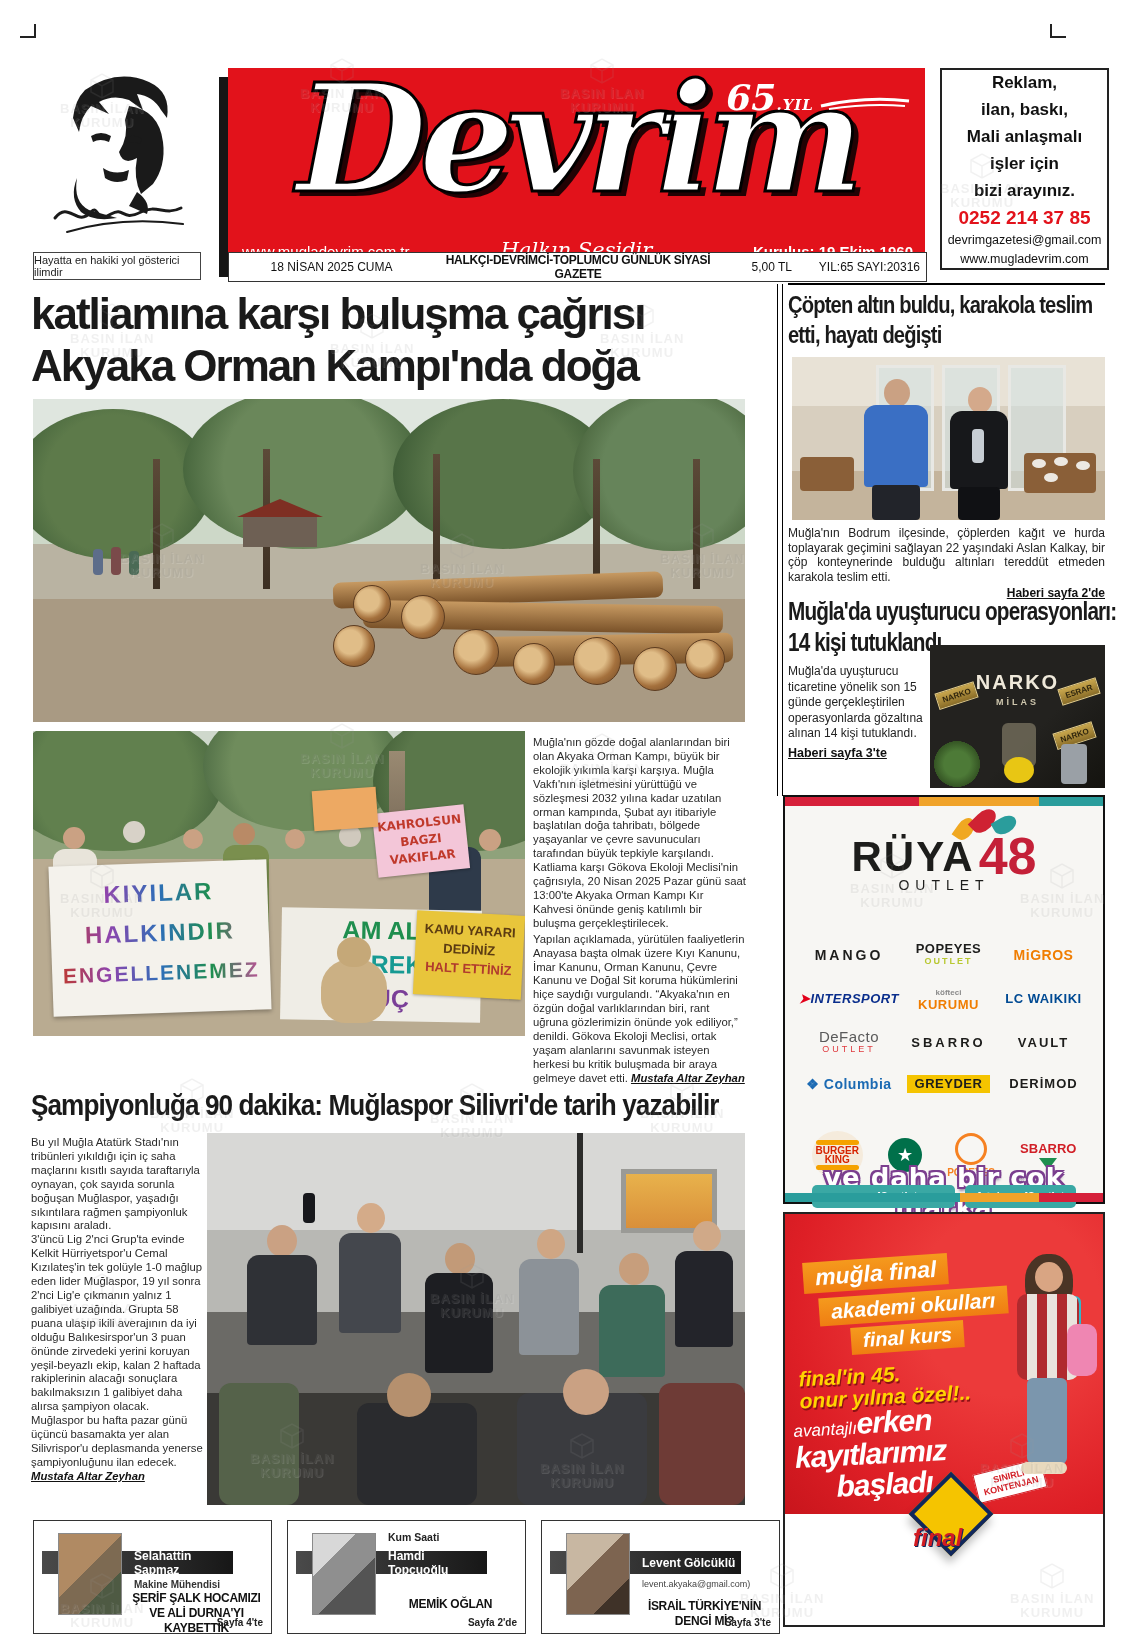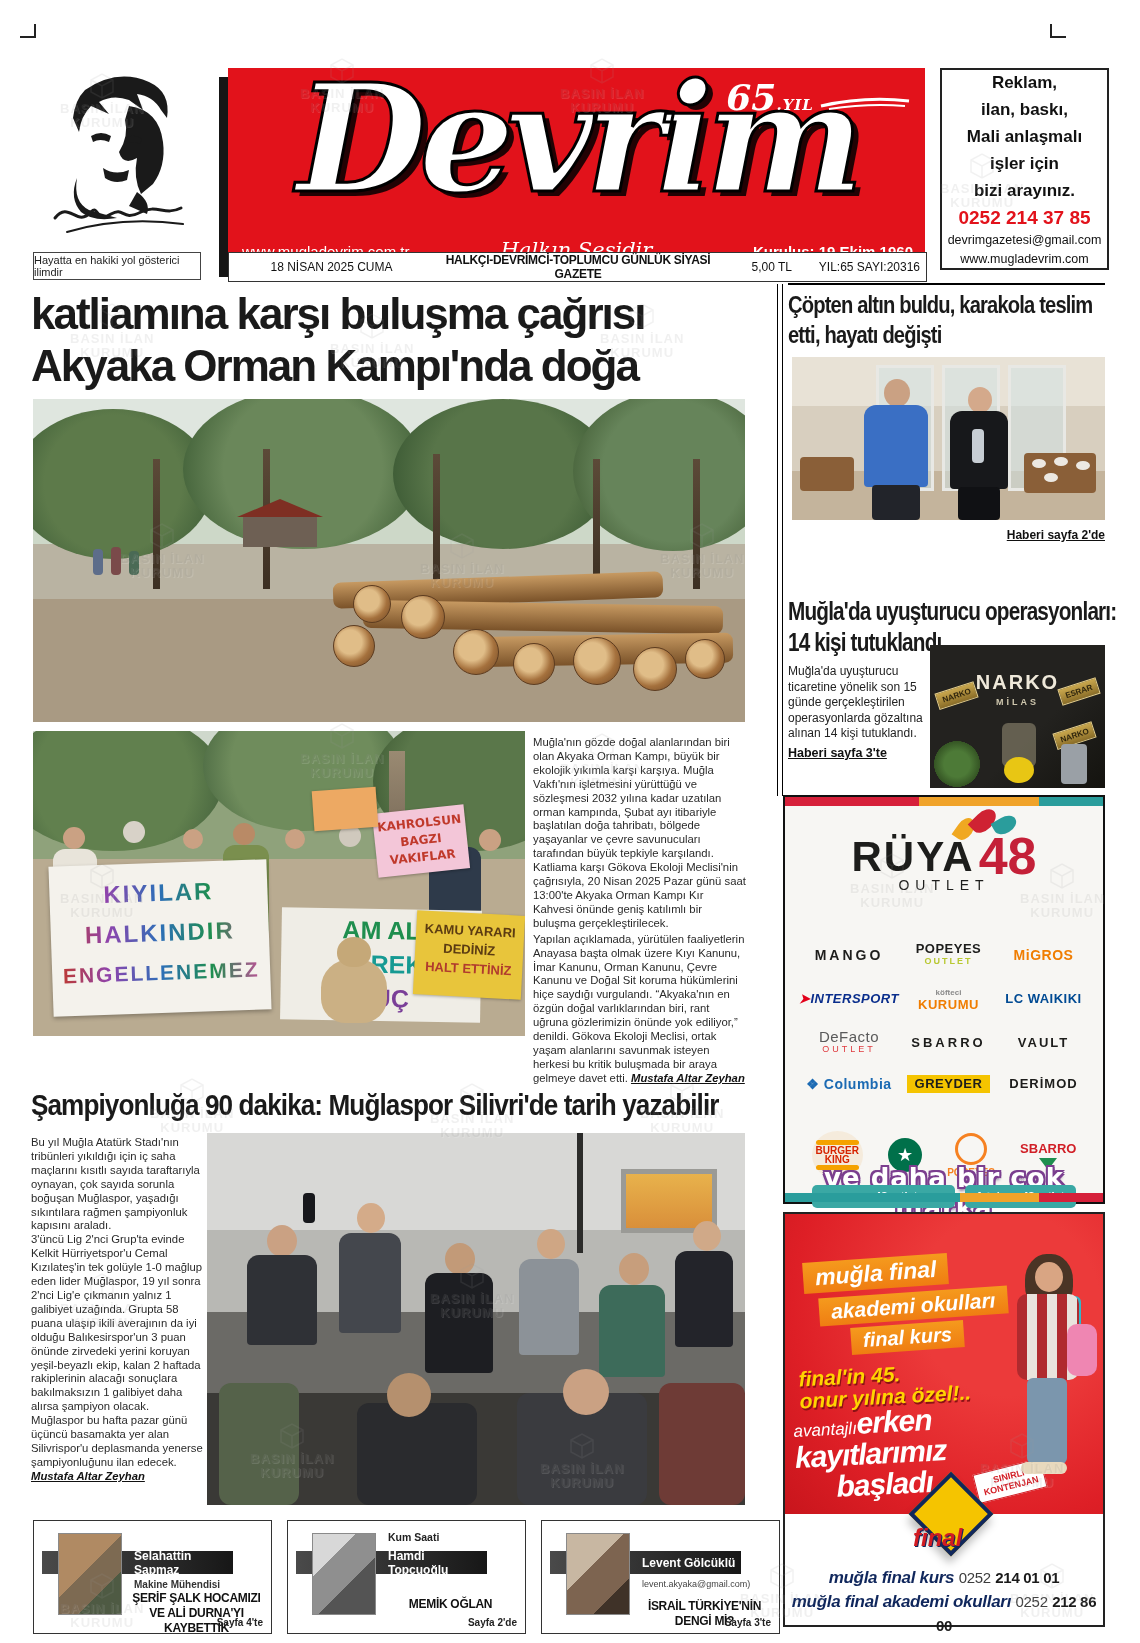"Muğla'nın Bodrum ilçesinde, çöplerden" div { html: none -> <div>Muğla'nın Bodrum ilçesinde, çöplerden kağıt ve hurda toplayarak geçimini sağlayan 22 yaşındaki Aslan Kalkay, bir çöp konteynerinde bulduğu altınları tereddüt etmeden karakola teslim etti.</div> }
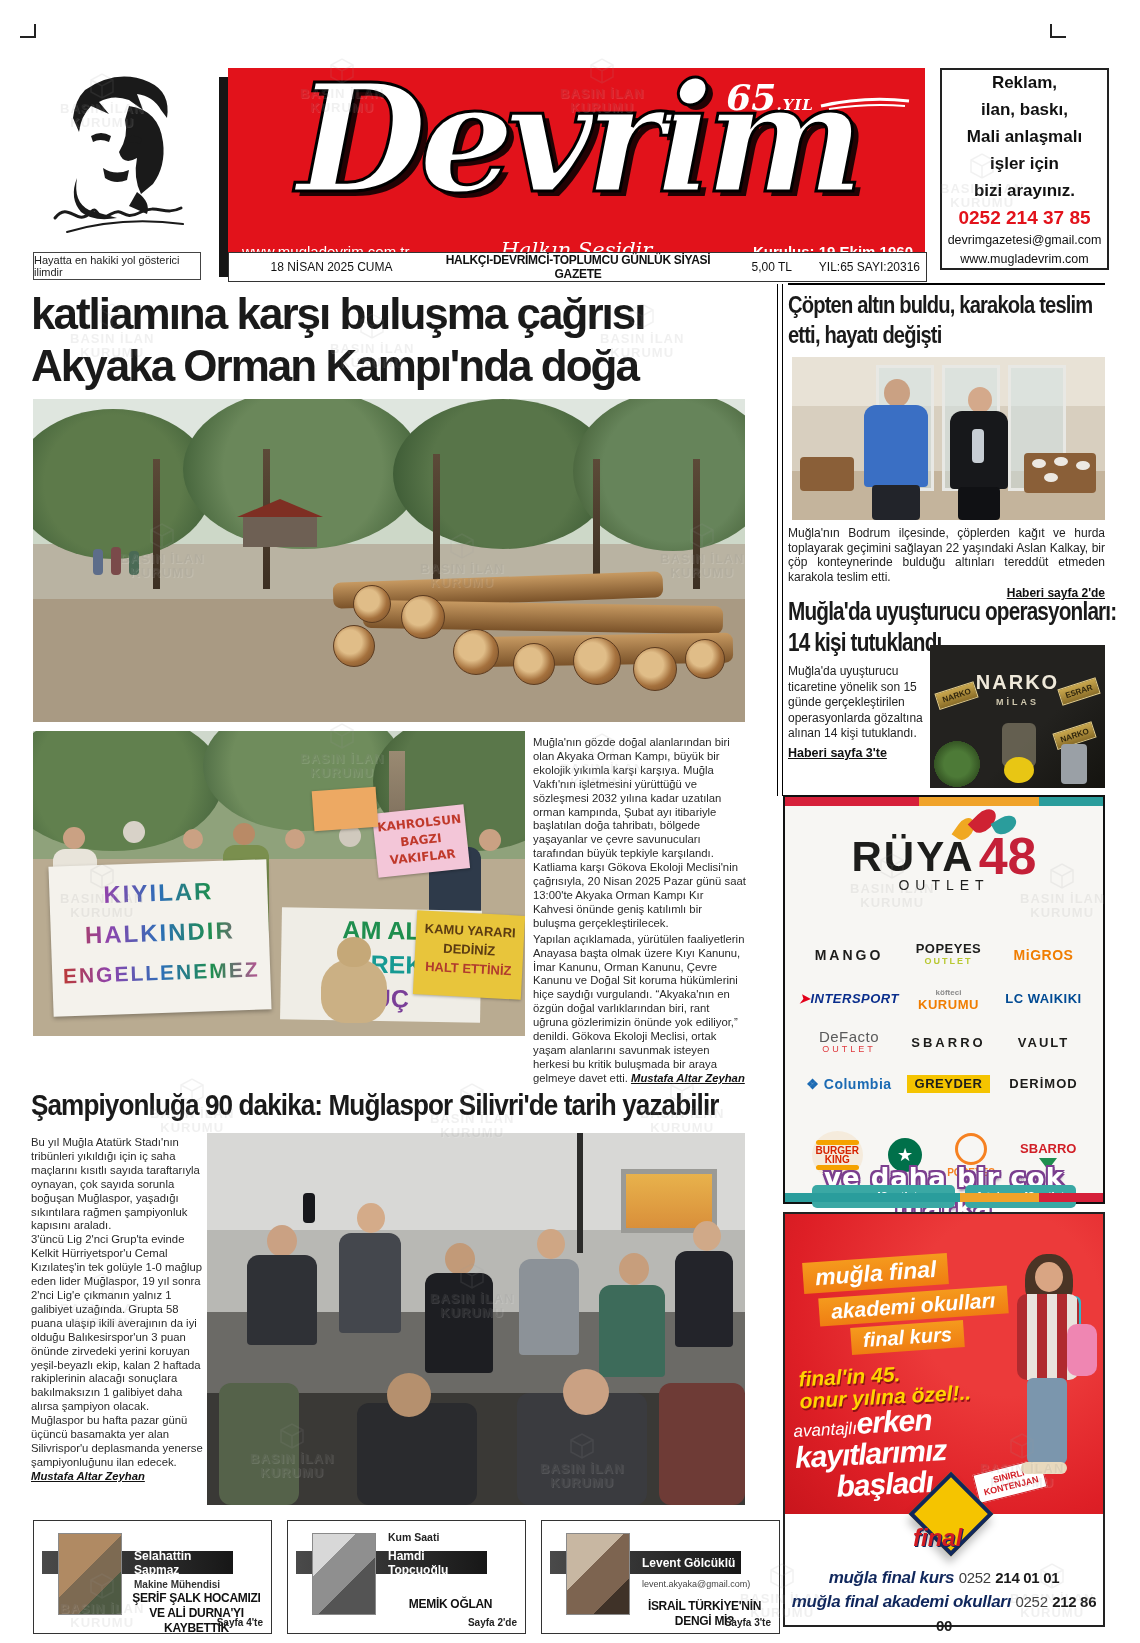"muğla final kurs 0252 214" div.final-lines { html: <div> <div><span>muğla final kurs</span> <span>0252</span> <span>214 01 01</span></div> <div><span>muğla final akademi okulları</span> <span>0252</span> <span>212 86 00</span></div> </div> -> none }
